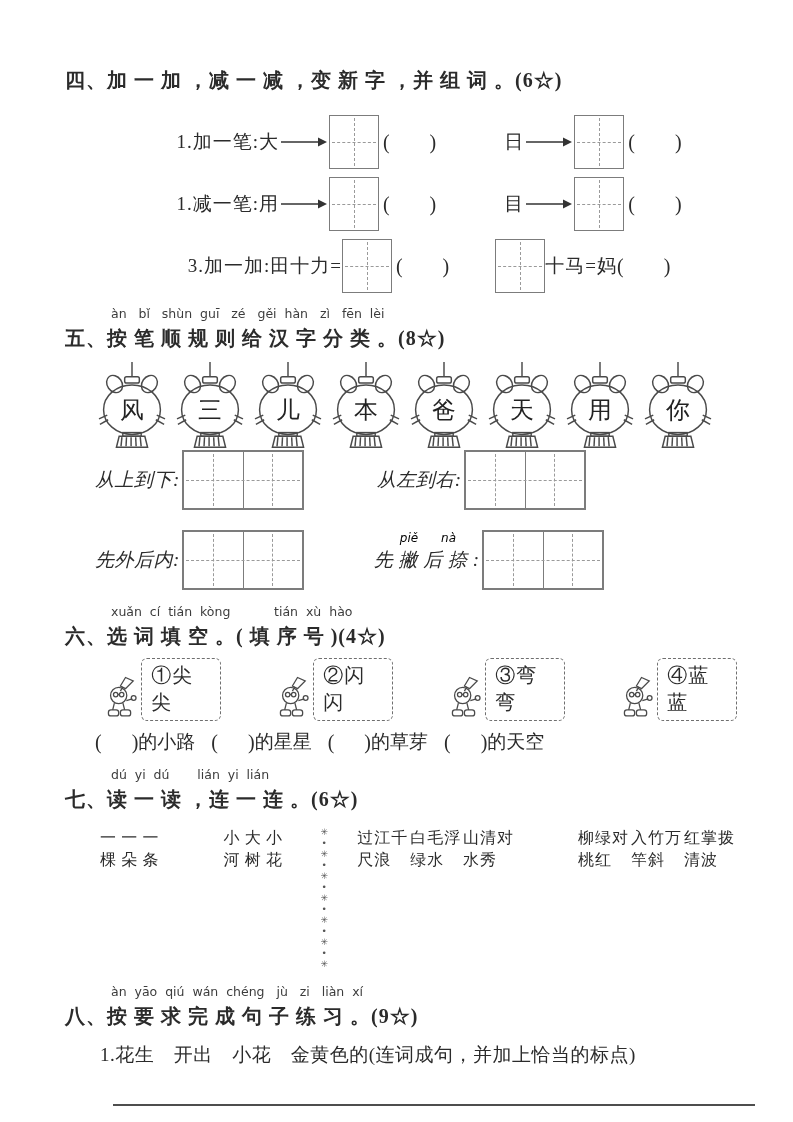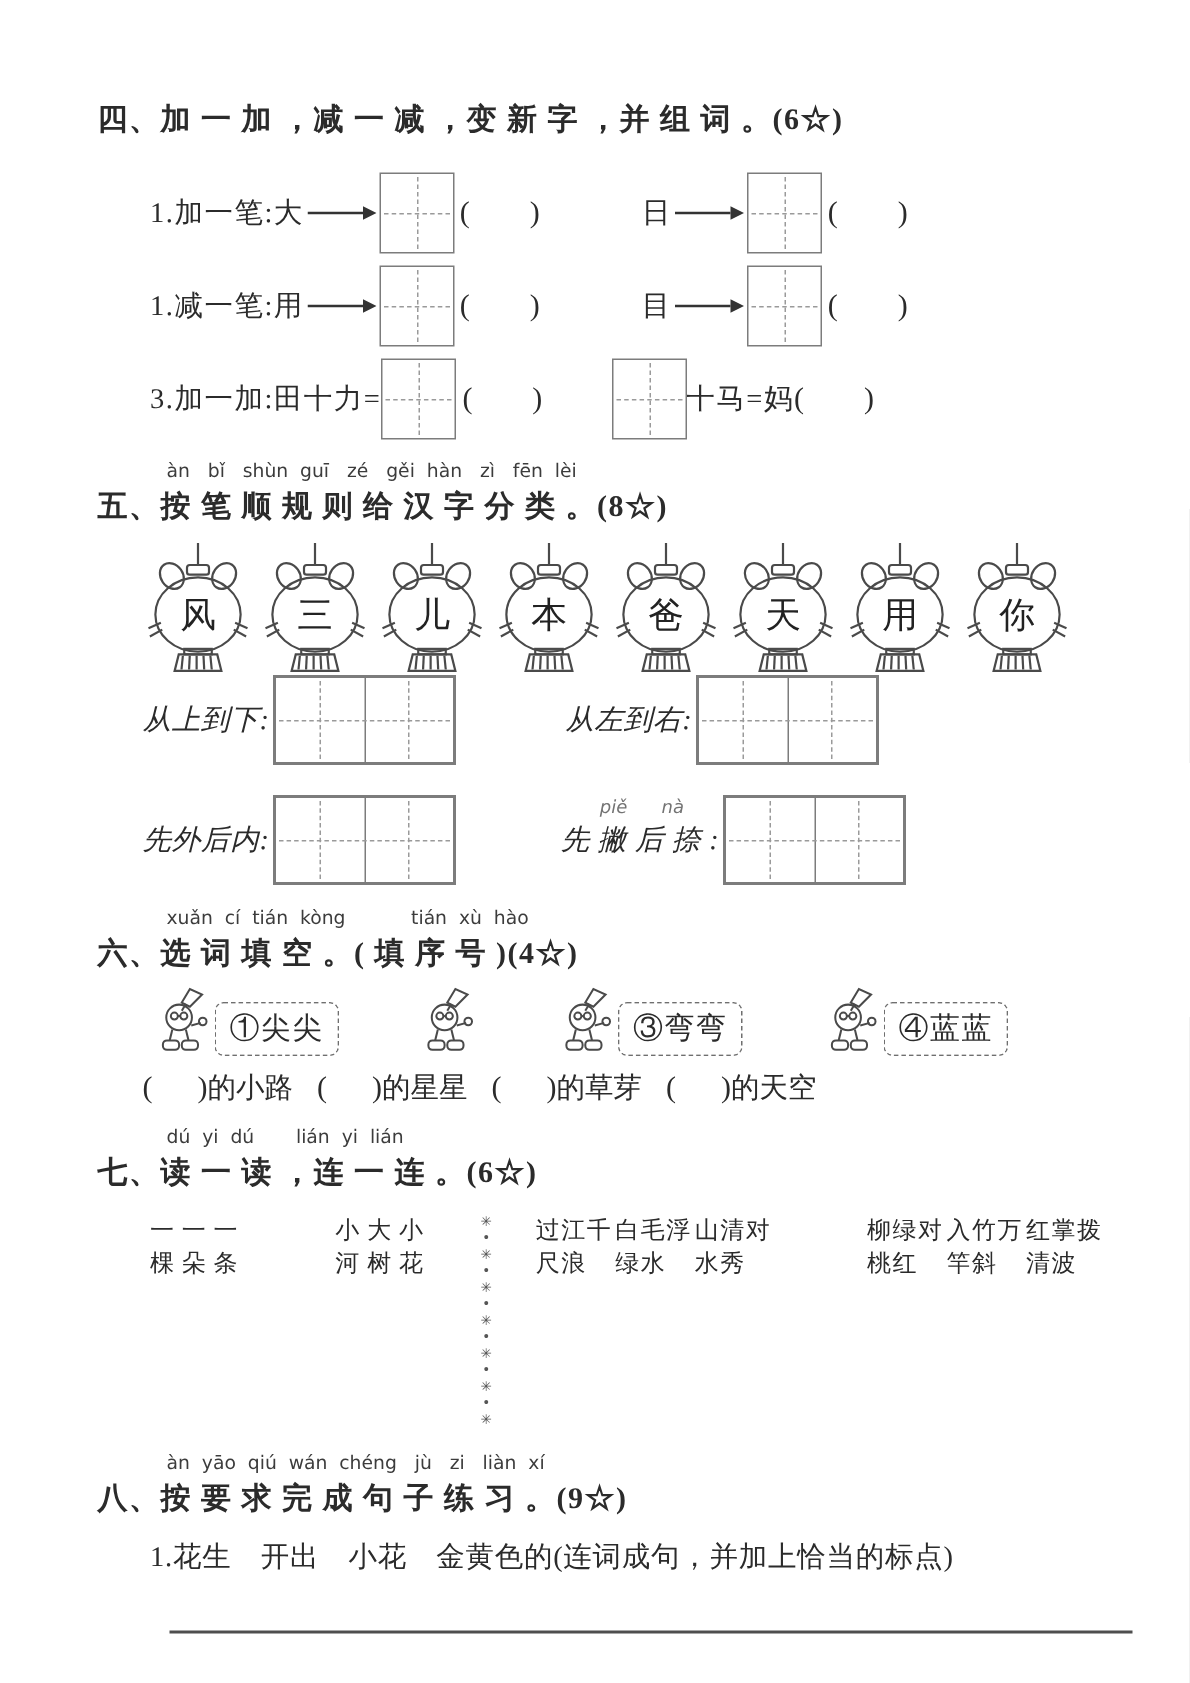"1.加一笔:大" .row4 { justify-content: none -> center; margin-left: 35px -> 56px }
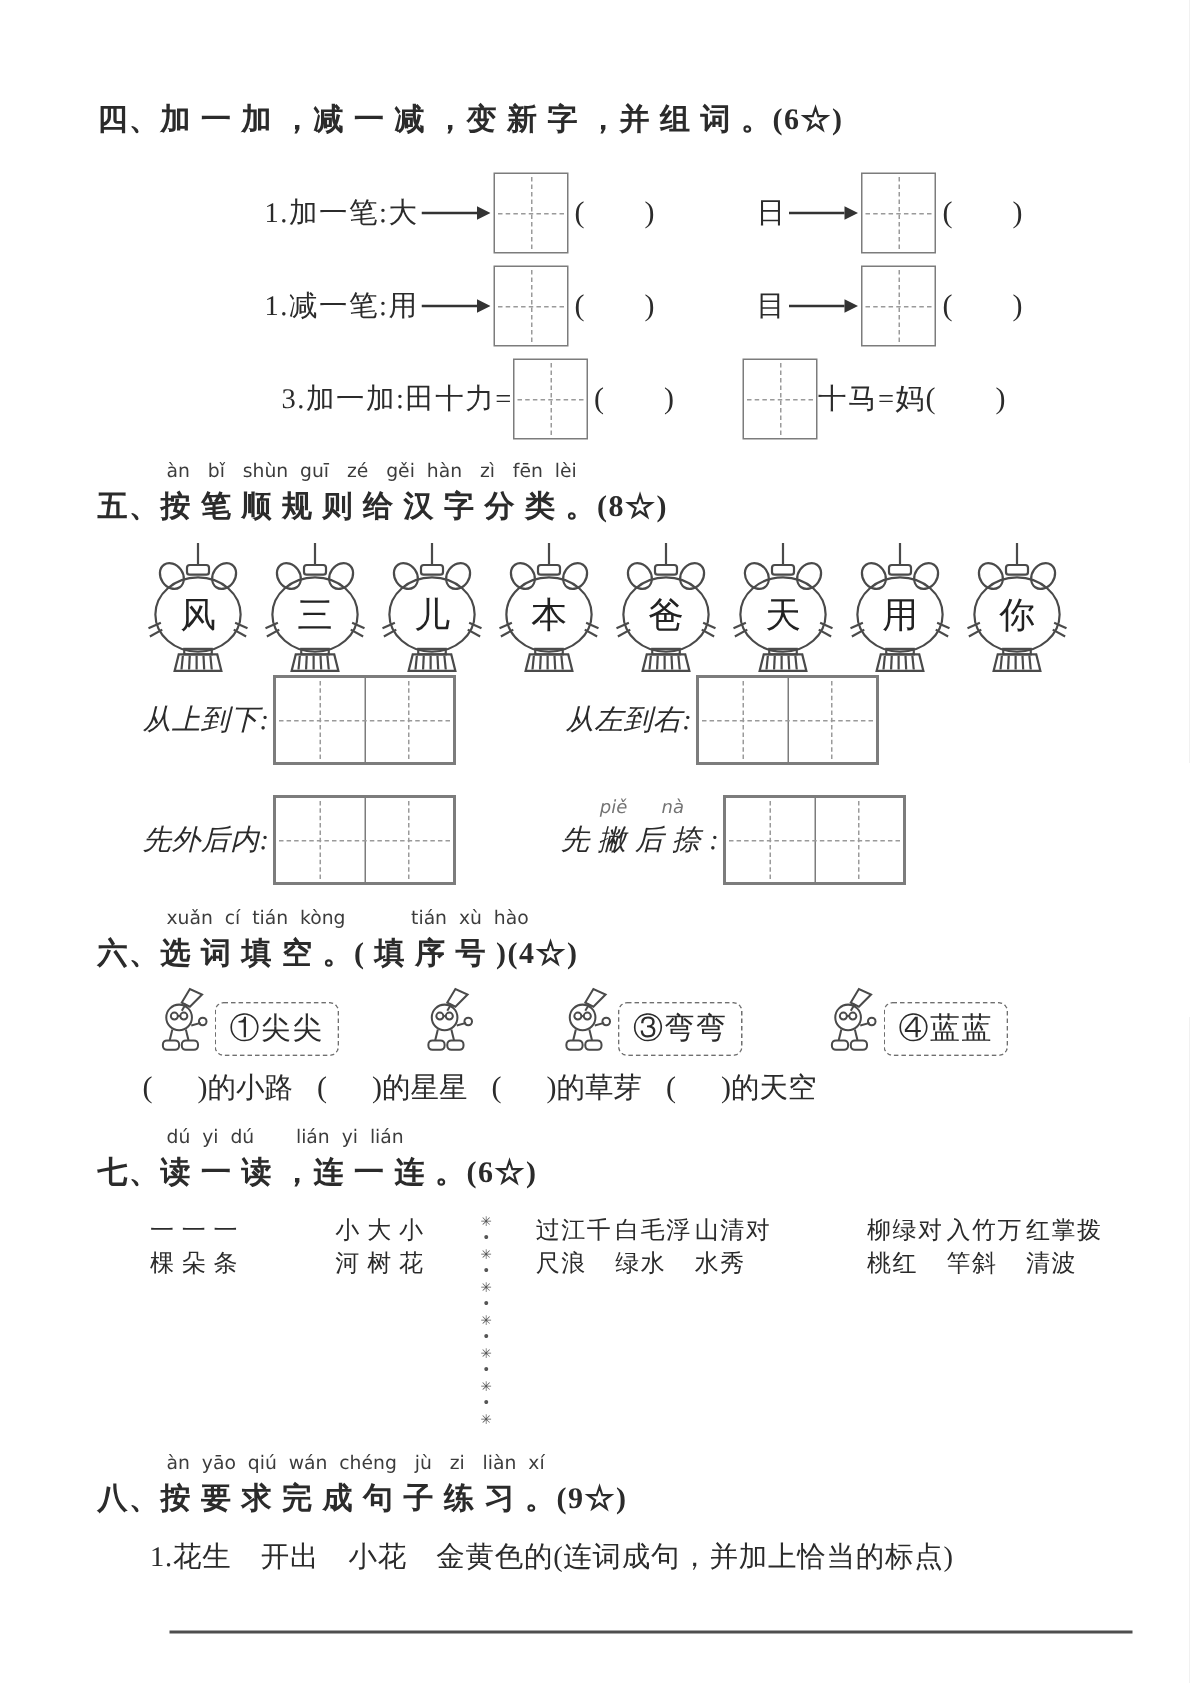"piě nà" .pinyin-over { color: #737373 -> #000000 }
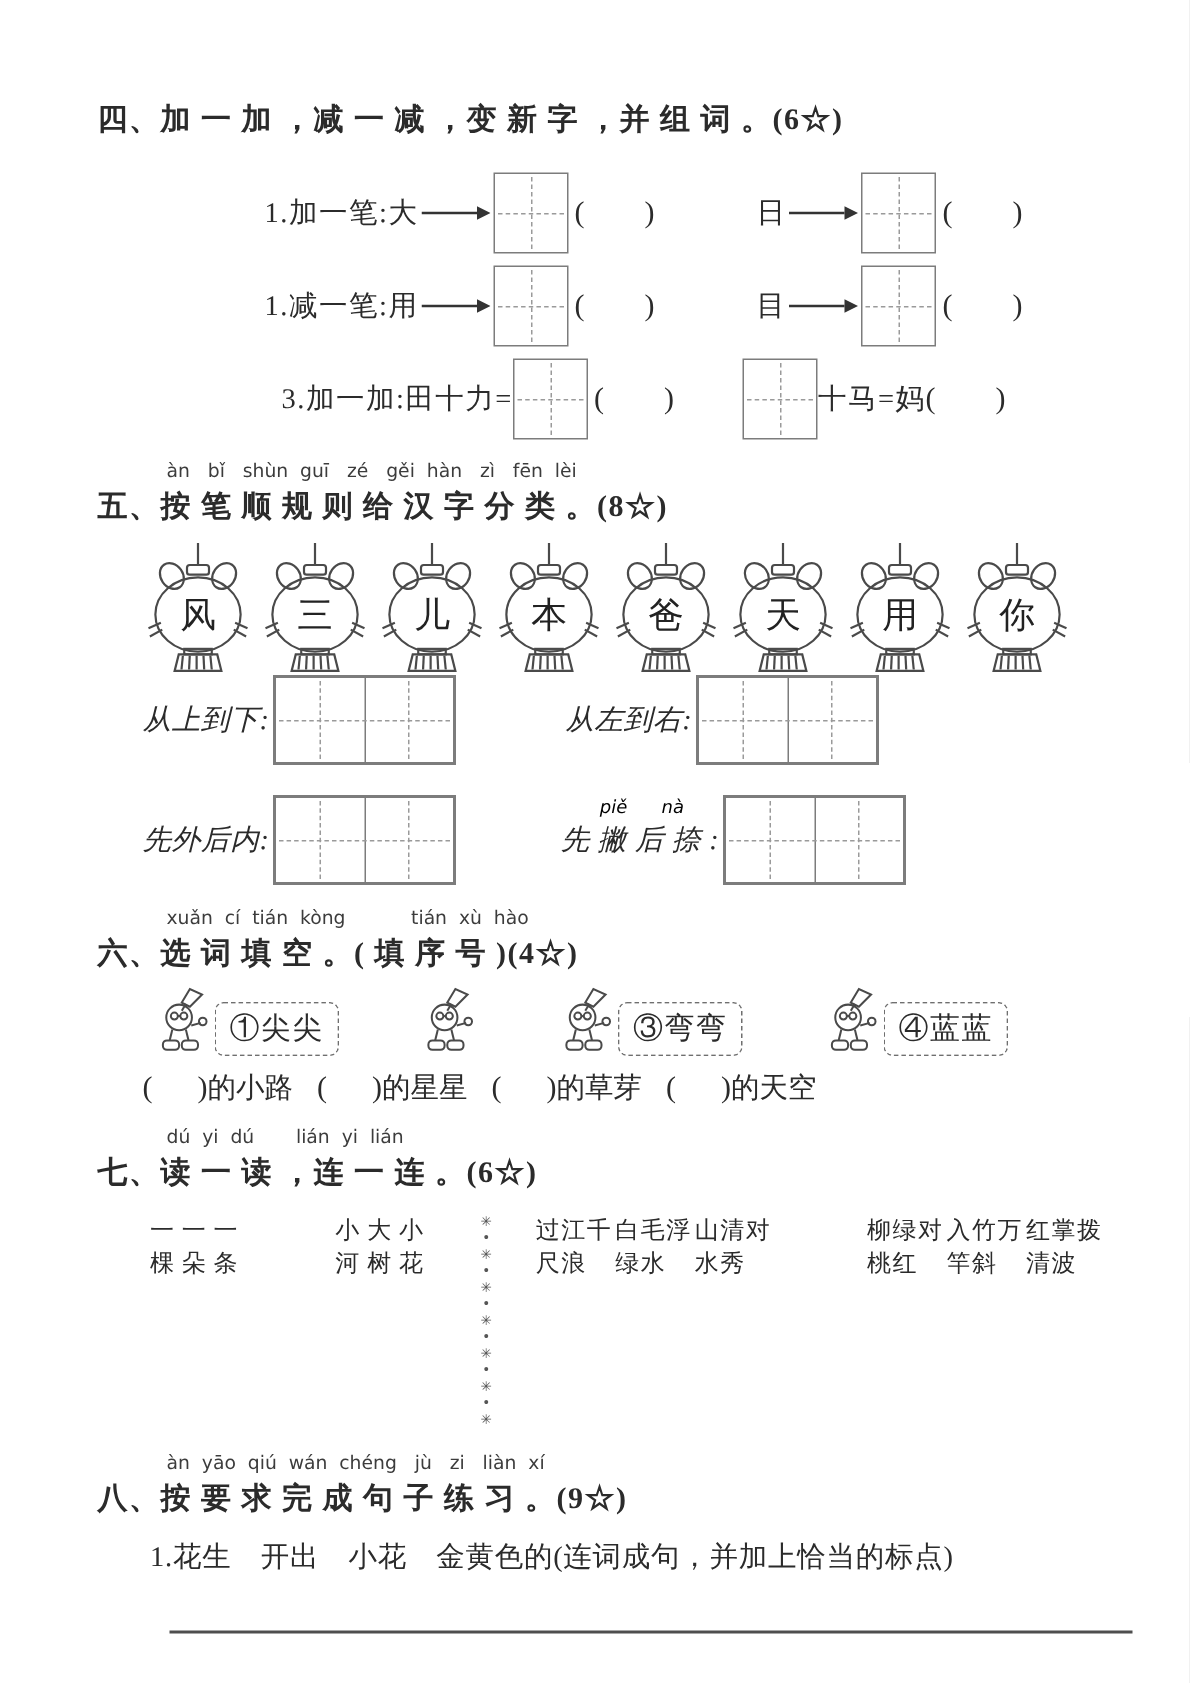"②闪闪" span.opt-box { html: none -> <span>②闪闪</span> }
